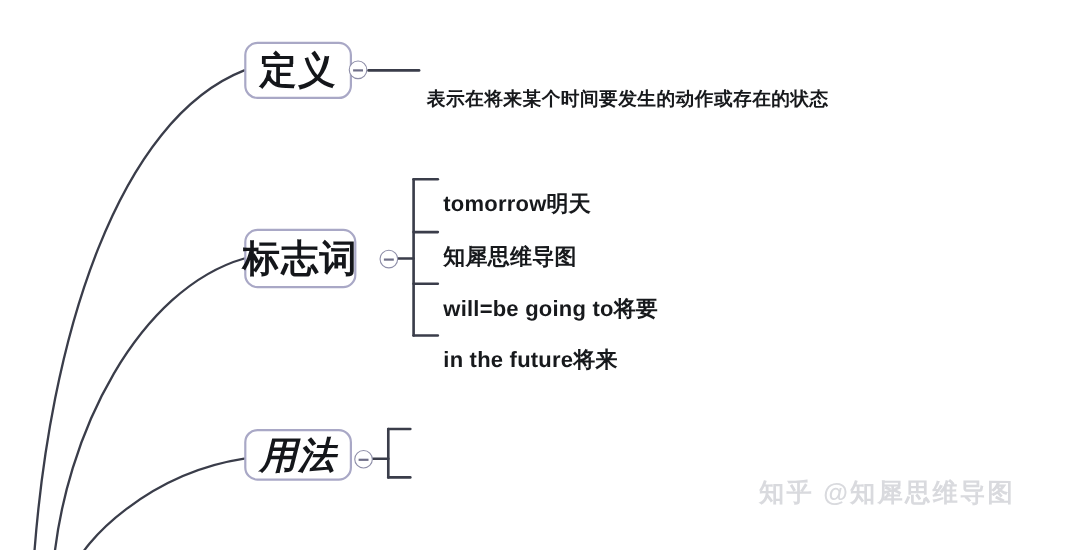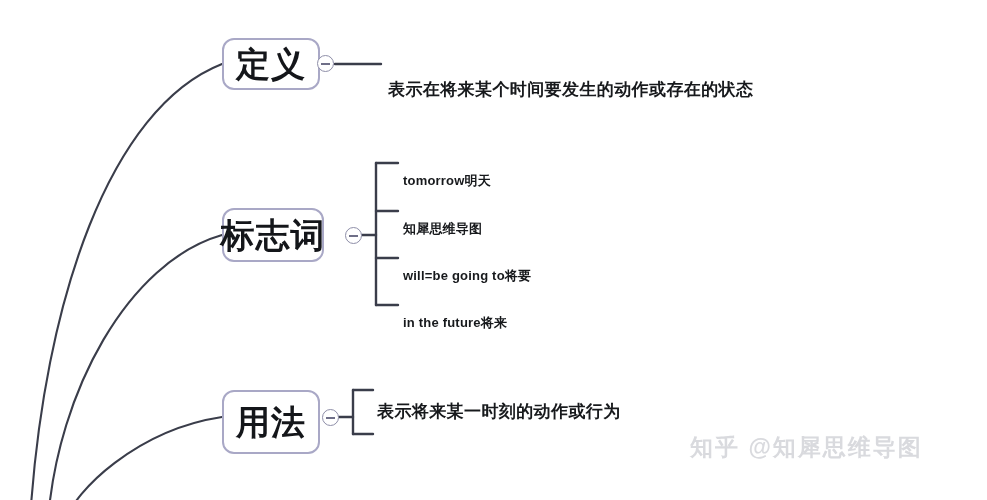"tomorrow明天" .leaf-mix { font-size: 13px -> 20px }
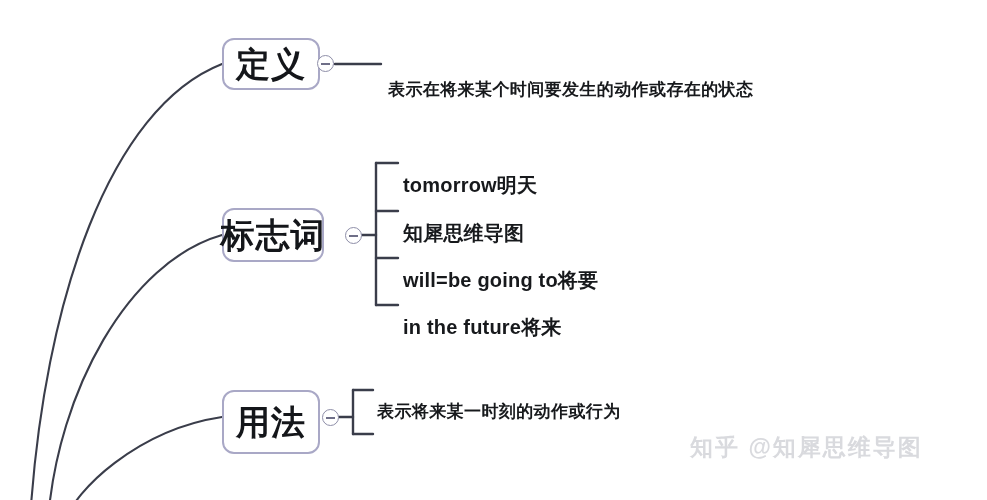"用法" #node-usage { font-style: none -> italic; height: 64px -> 47px }
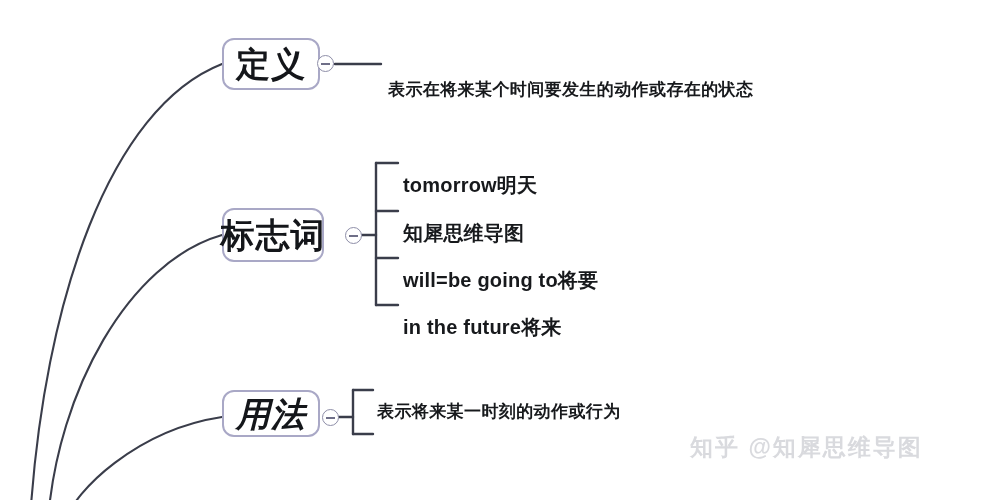"表示将来某一时刻的动作或行为" div.leaf { html: <div>表示将来某一时刻的动作或行为</div> -> none }
